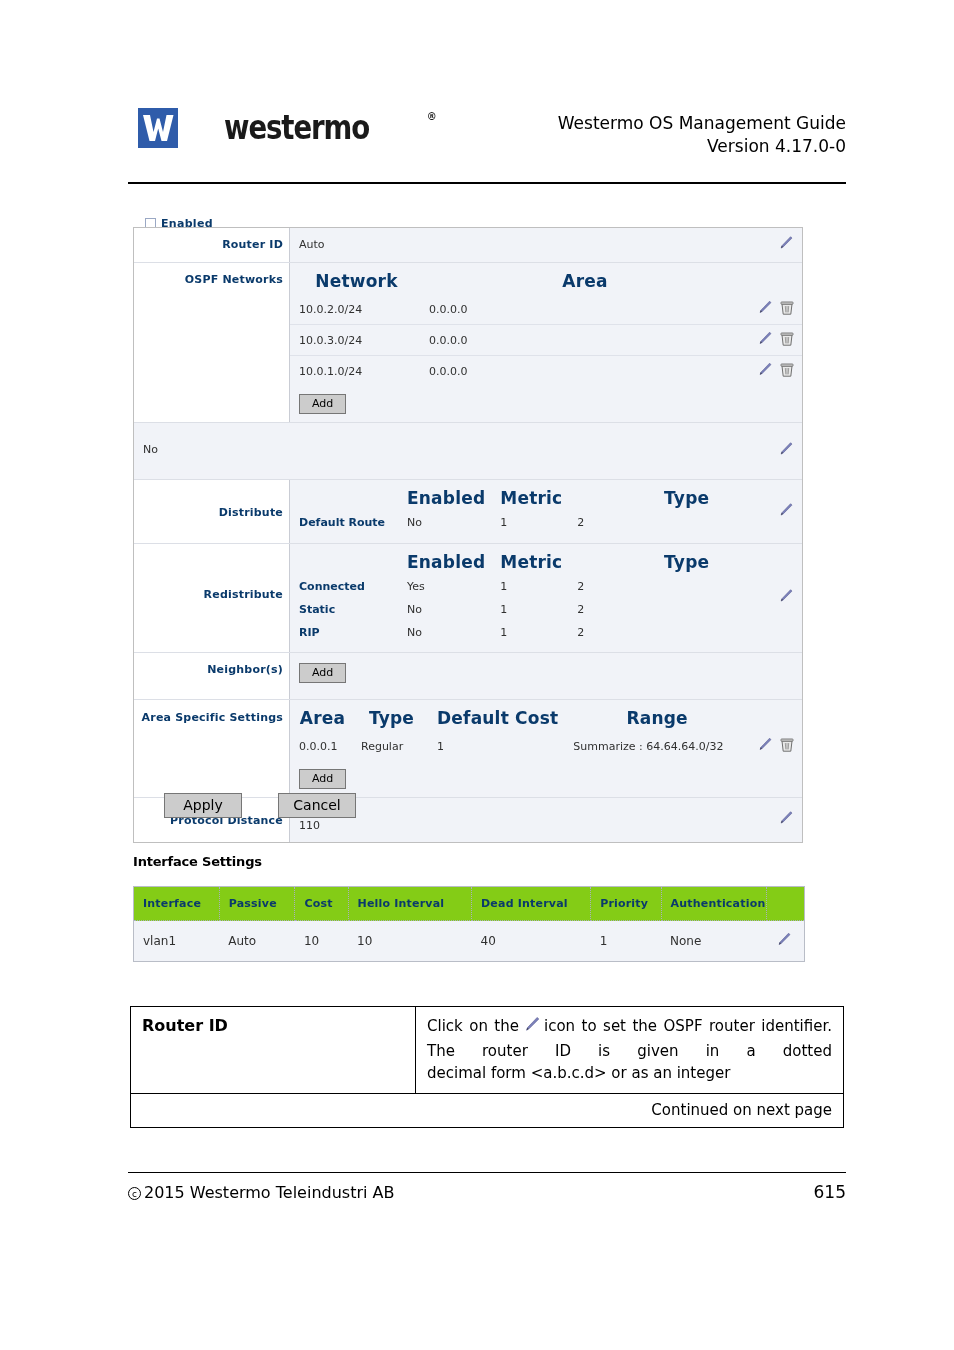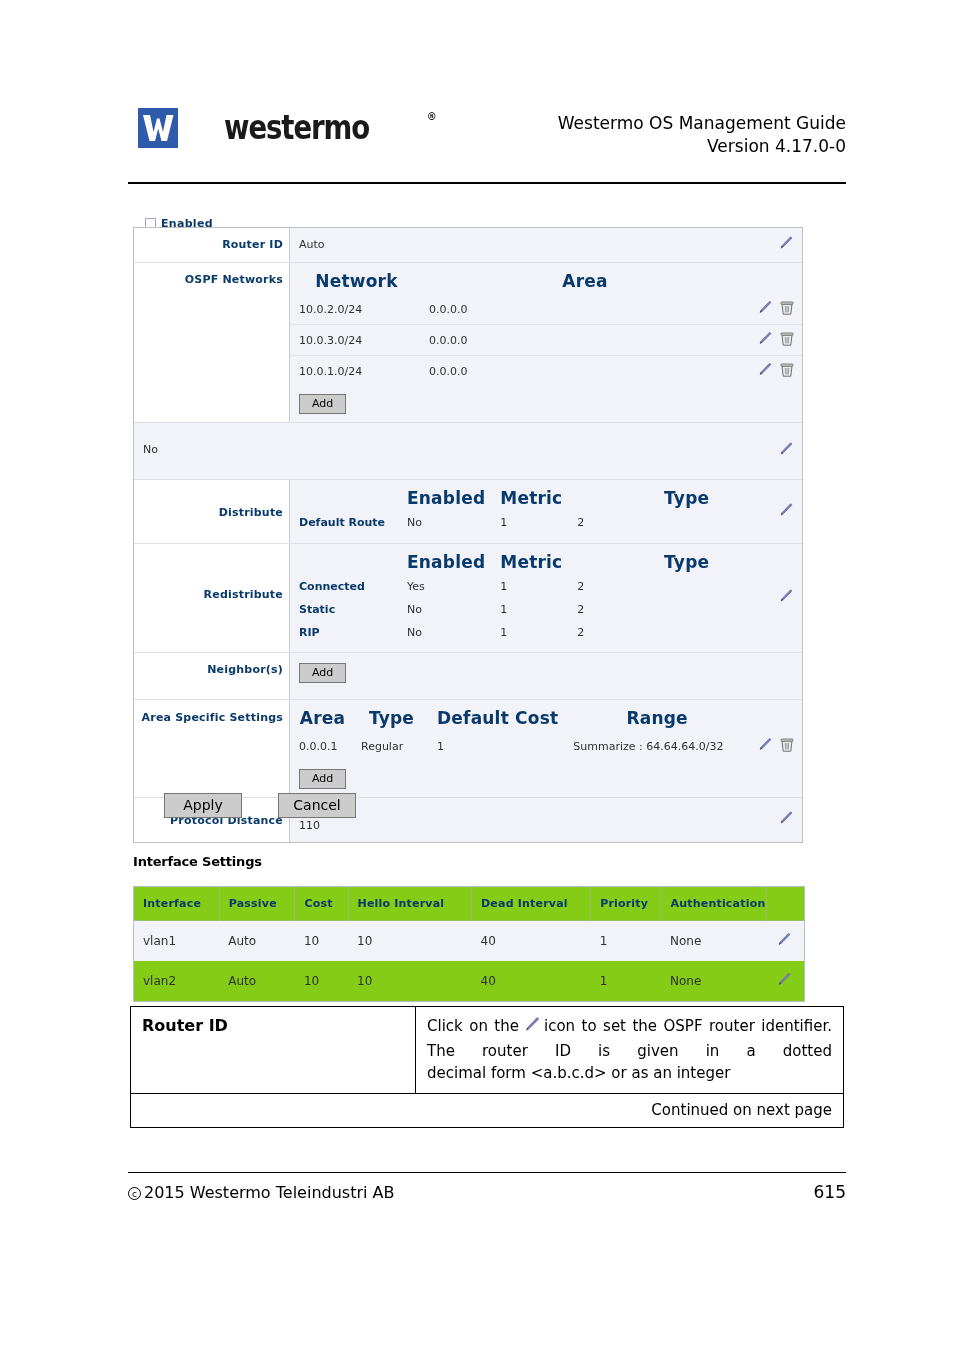"vlan2" tr { html: <tr> <td>vlan2</td> <td>Auto</td> <td>10</td> <td>10</td> <td>40</td> <td>1</td> <td>None</td> <td> <span><svg> <path></path> <path></path> </svg></span> </td> </tr> -> none }
